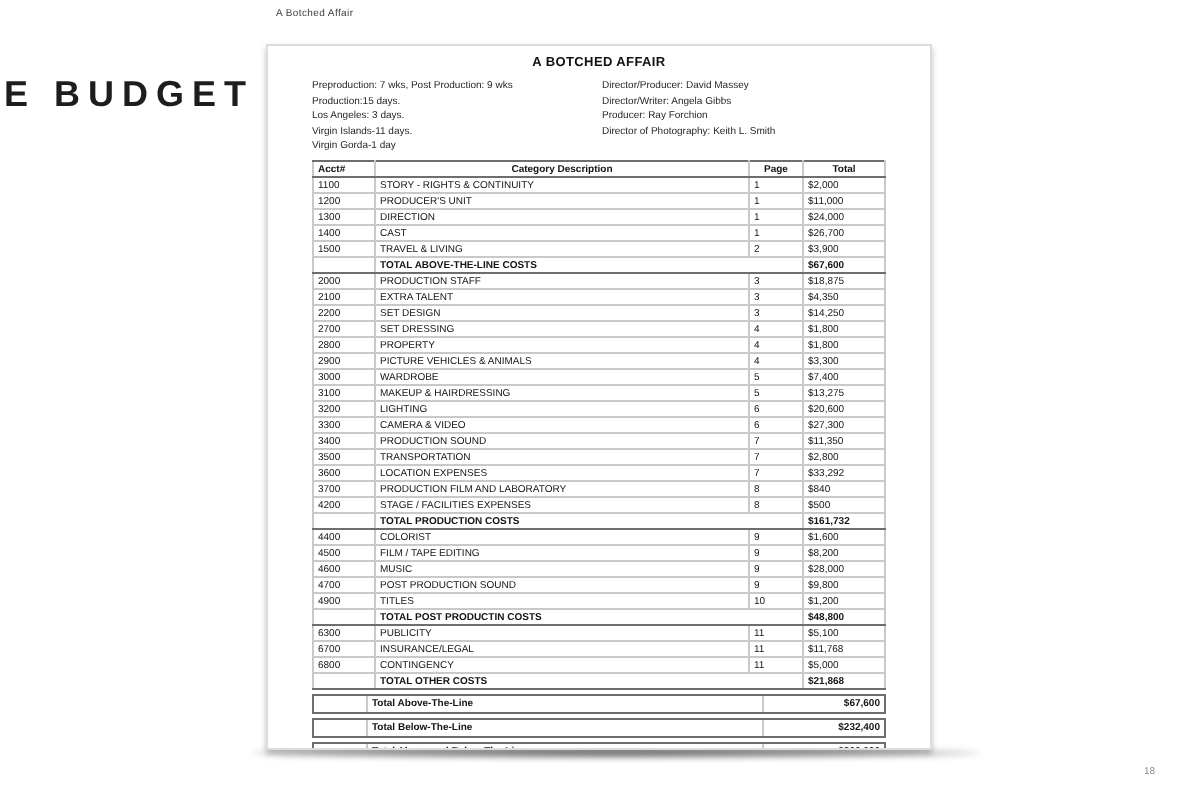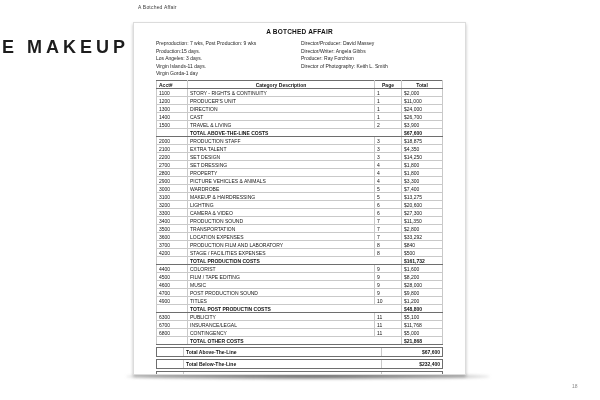"E MAKEUP" div.side-title { text: MAKEUP -> BUDGET }
